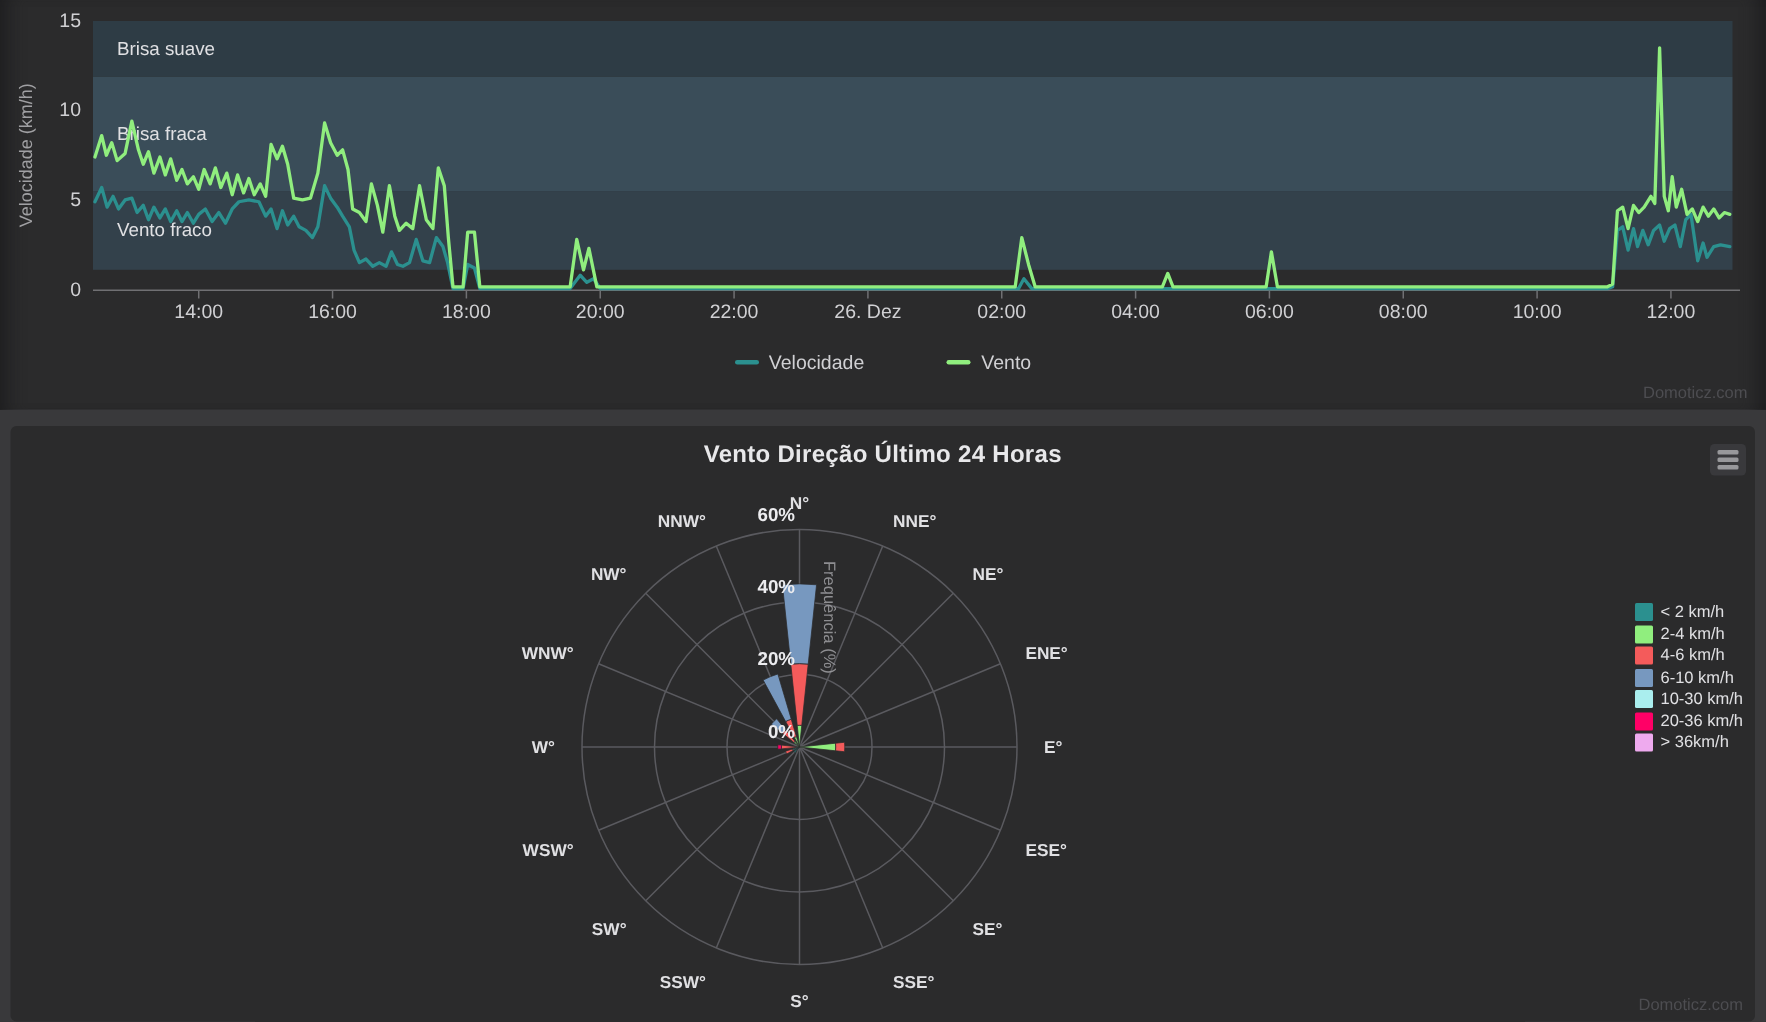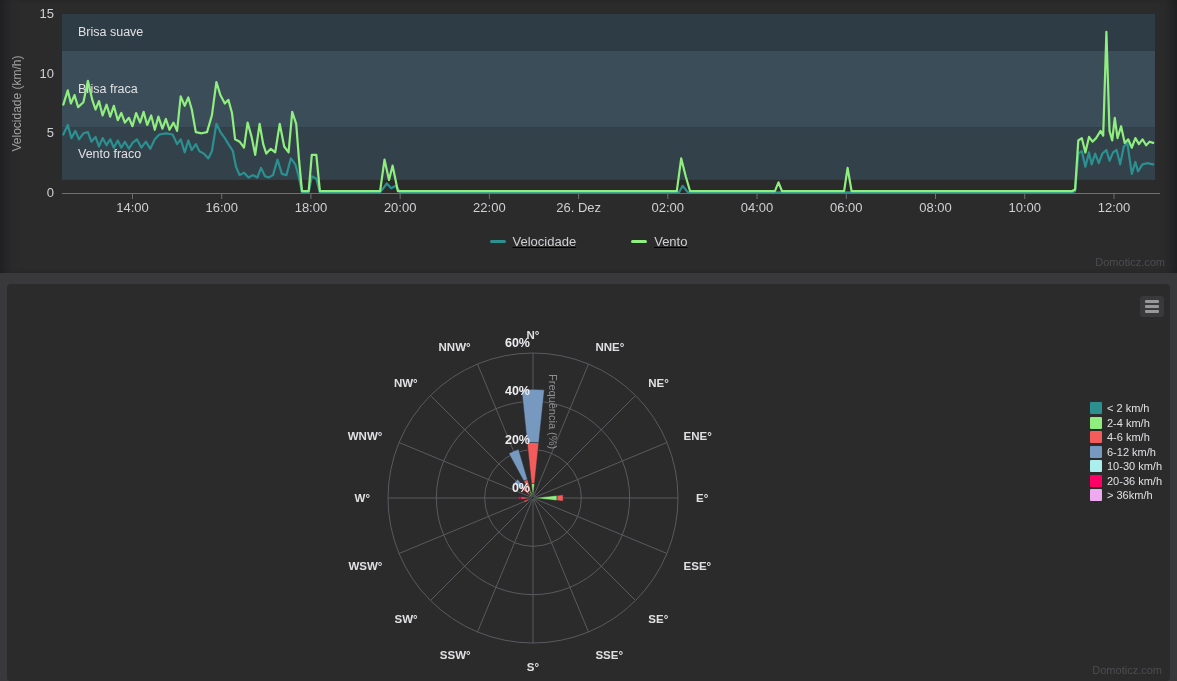"Velocidade" .speed-legend { text-decoration: underline -> none }
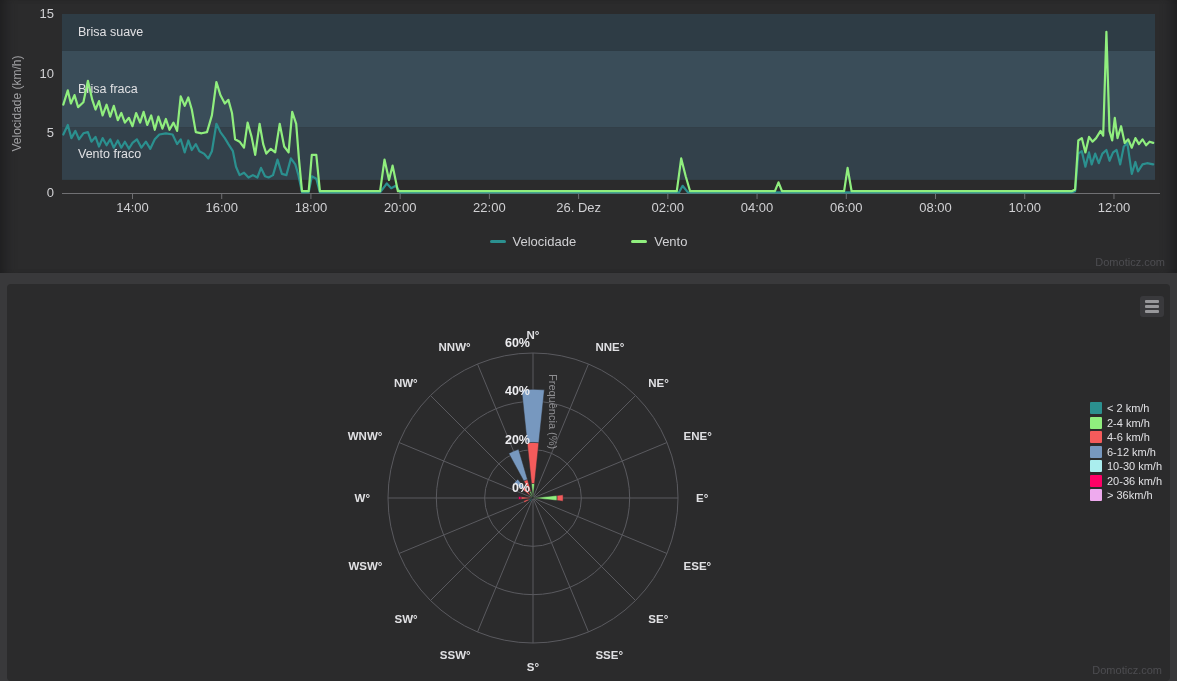"Vento Direção Último 24 Horas" div.rose-title { html: none -> <div>Vento Direção Último 24 Horas</div> }
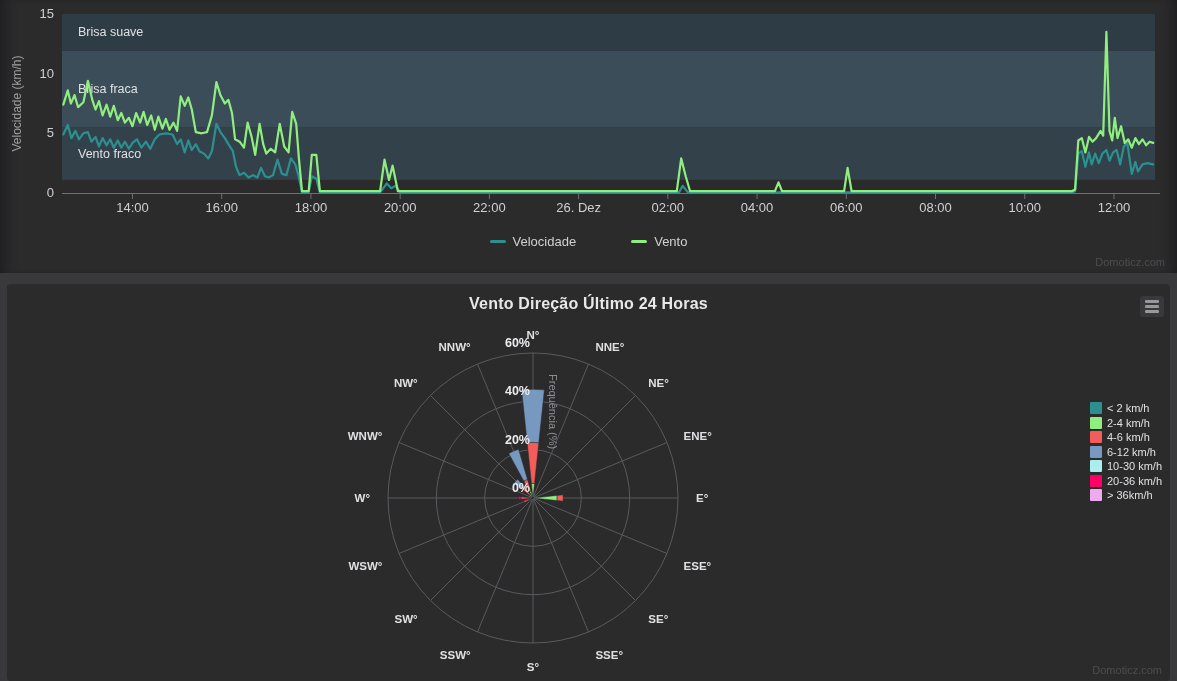"6-12 km/h" span.swatch-label { text: 6-12 -> 6-10 }
